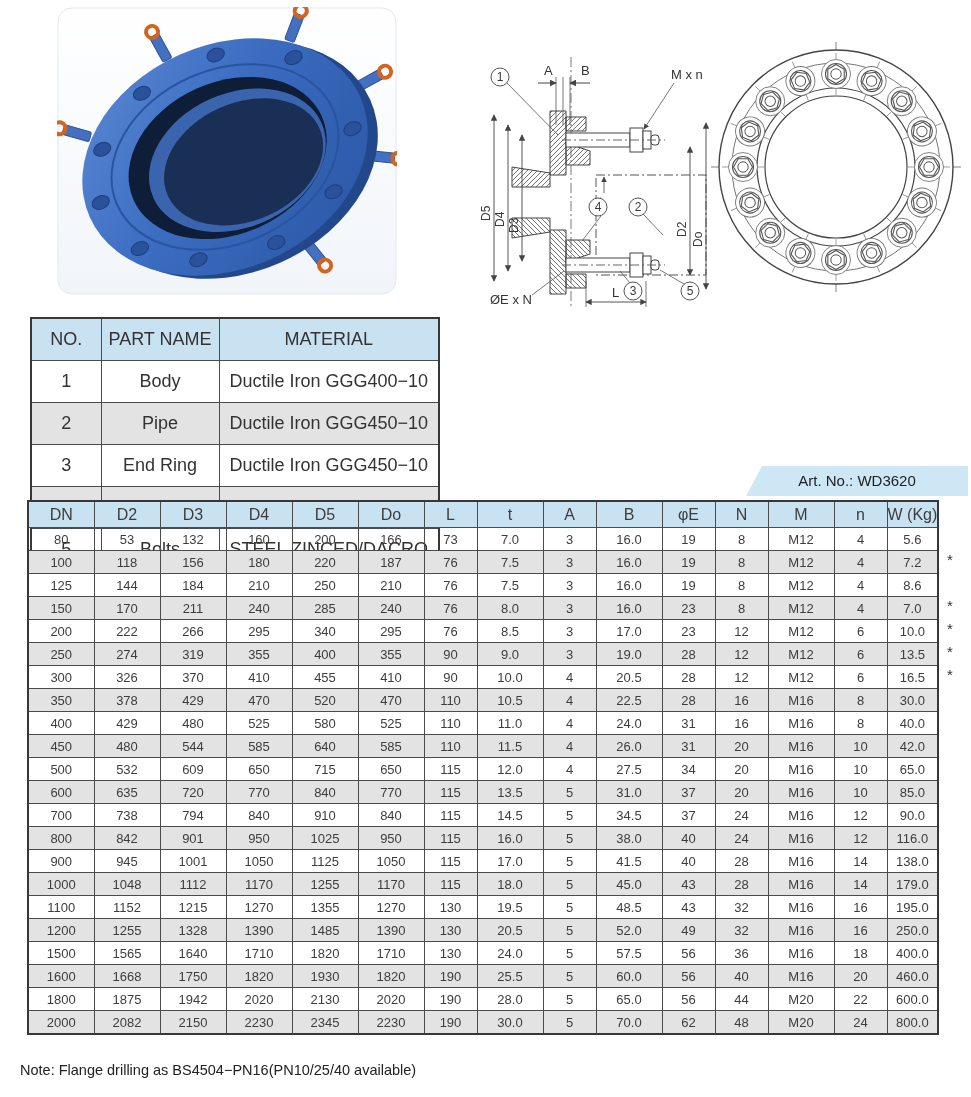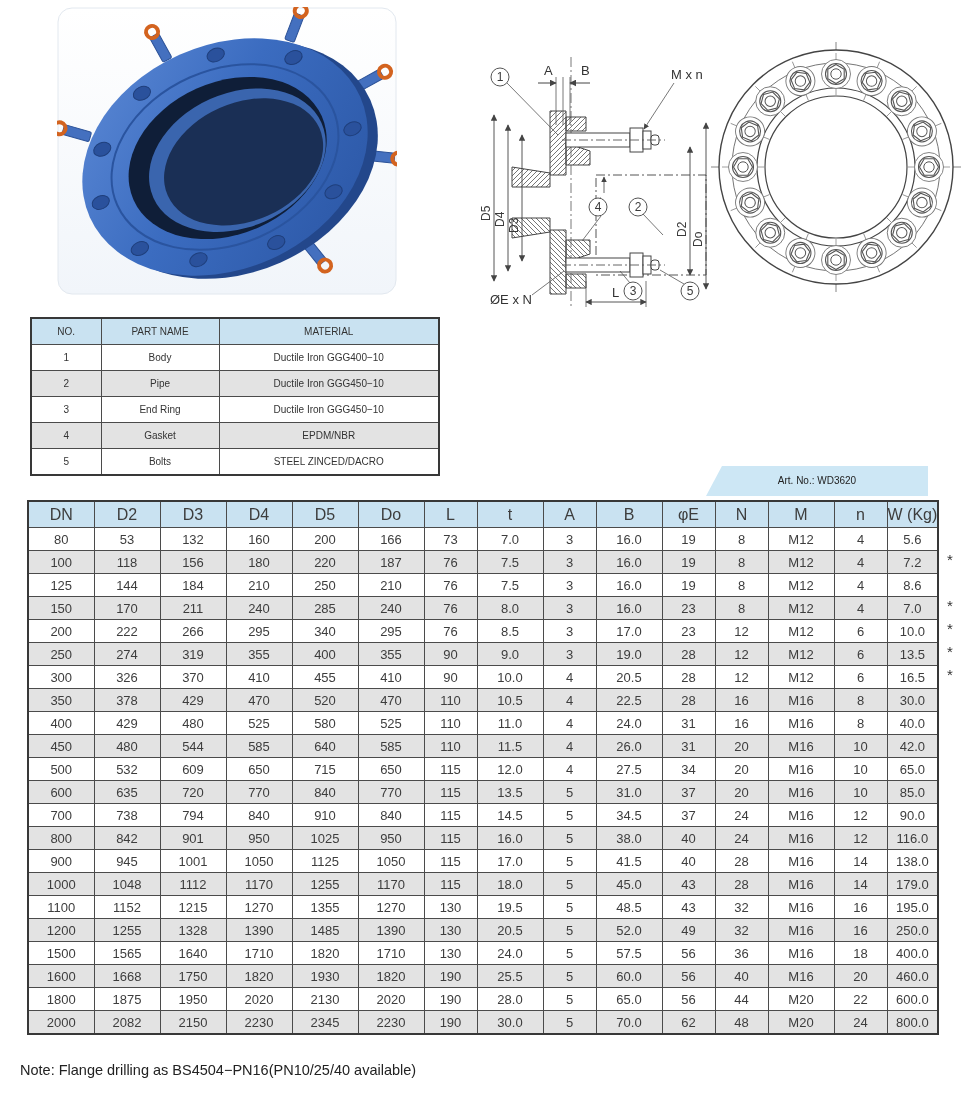"NO." table.parts th,table.parts td { font-size: 10px -> 18px; padding: 0 4px -> 8px 4px }
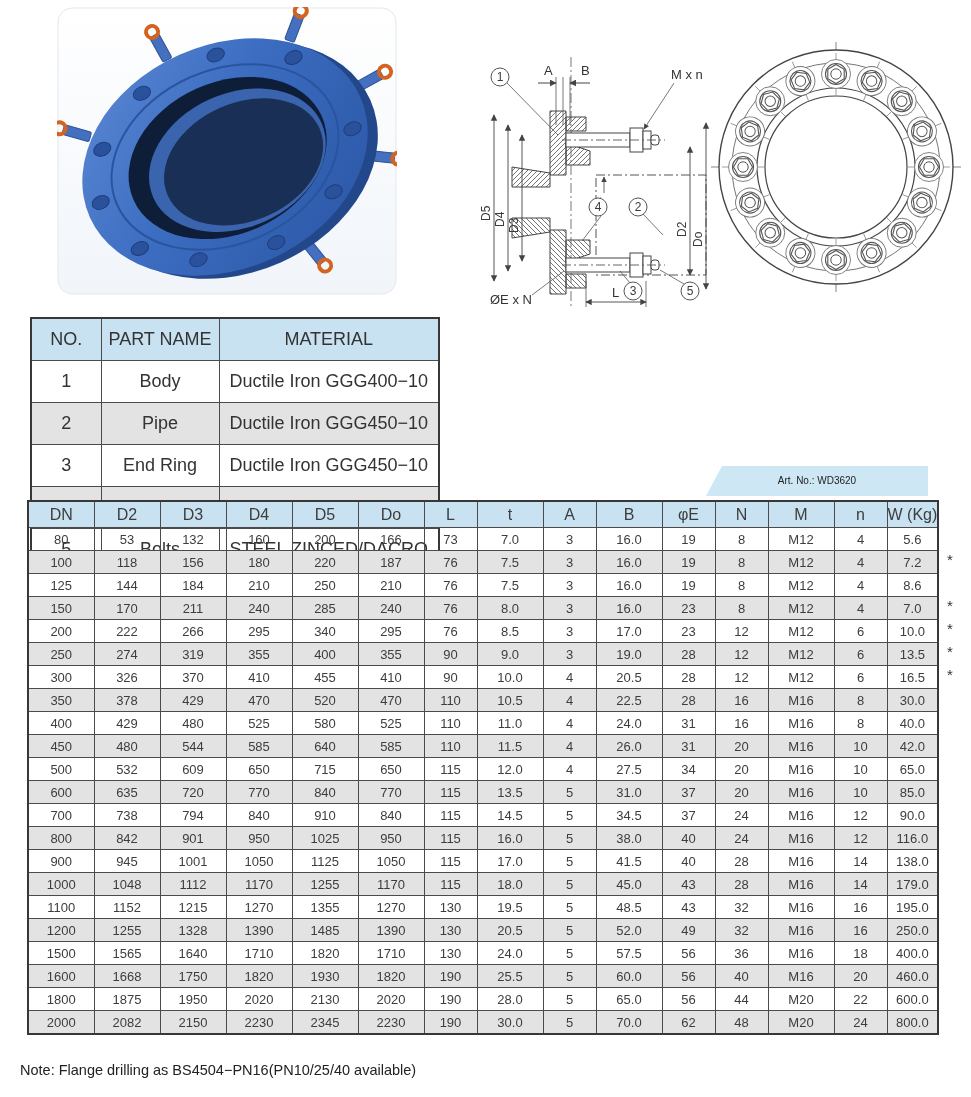"Art. No.: WD3620" .artno { font-size: 10px -> 15px; left: 706px -> 746px }
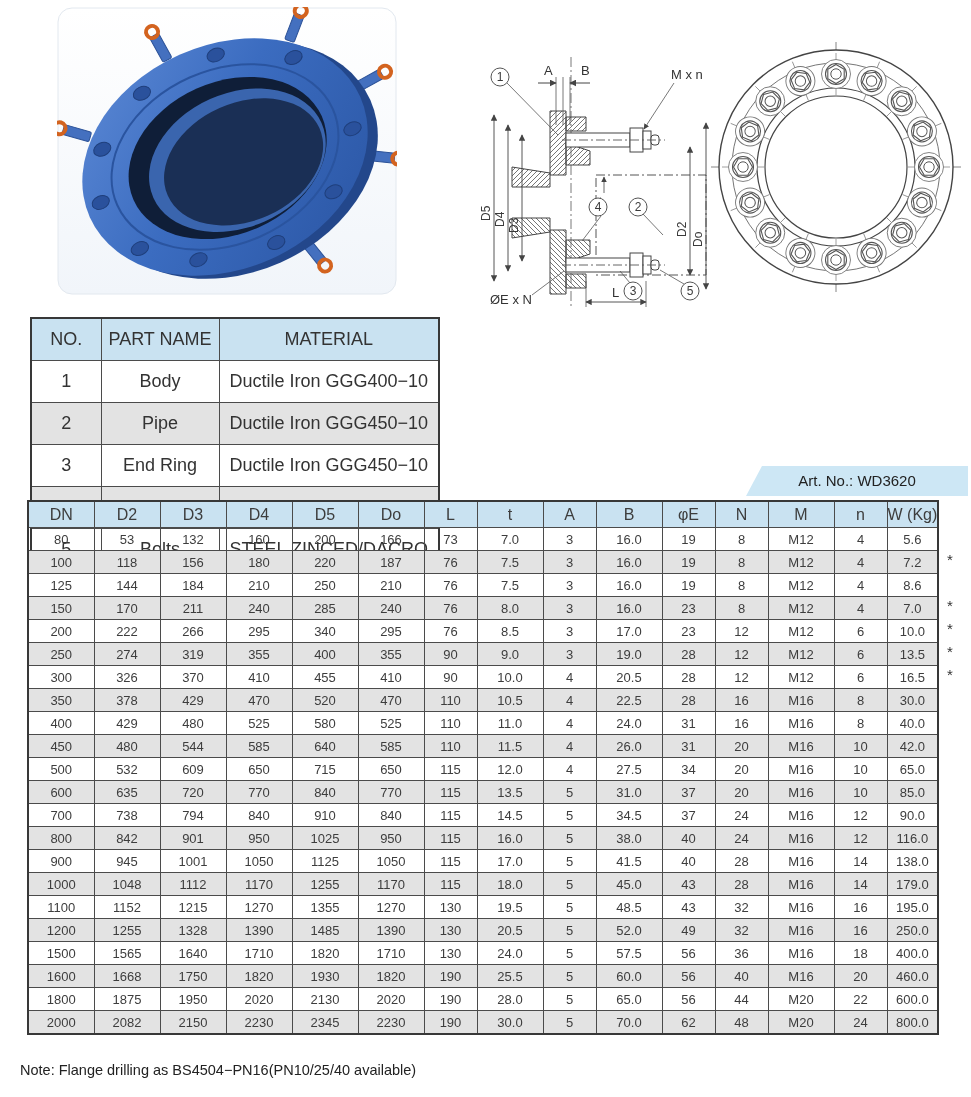"1950" td { text: 1950 -> 1942 }
